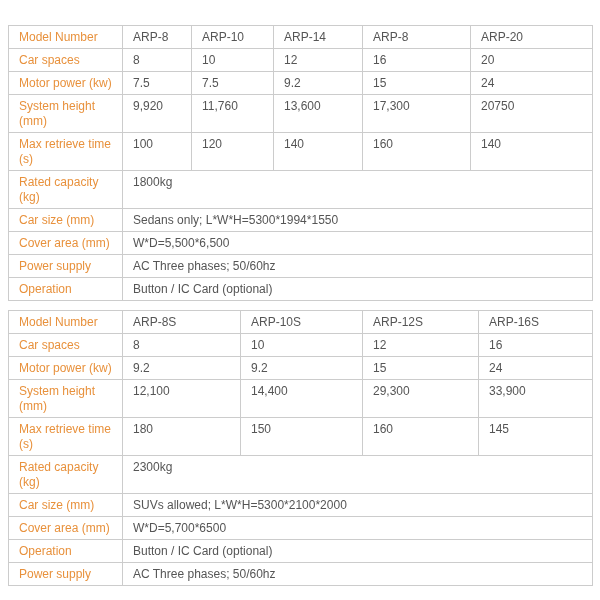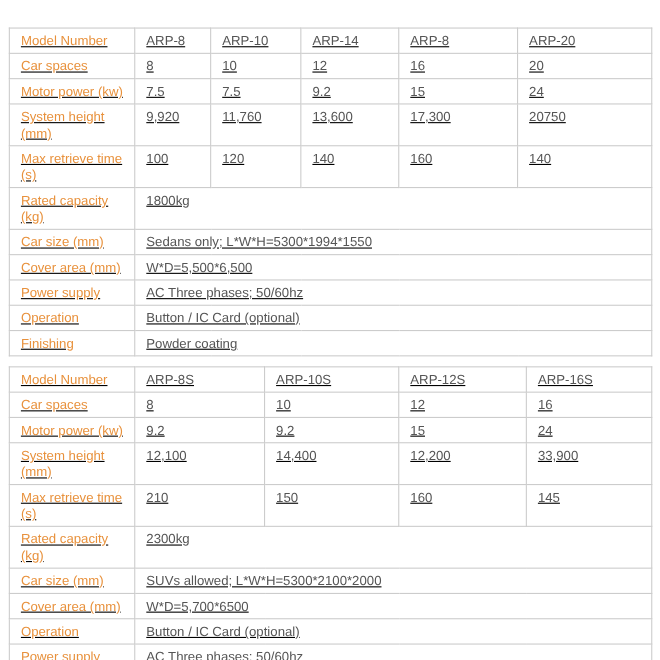"Model Number" table.spec-table { text-decoration: underline -> none }
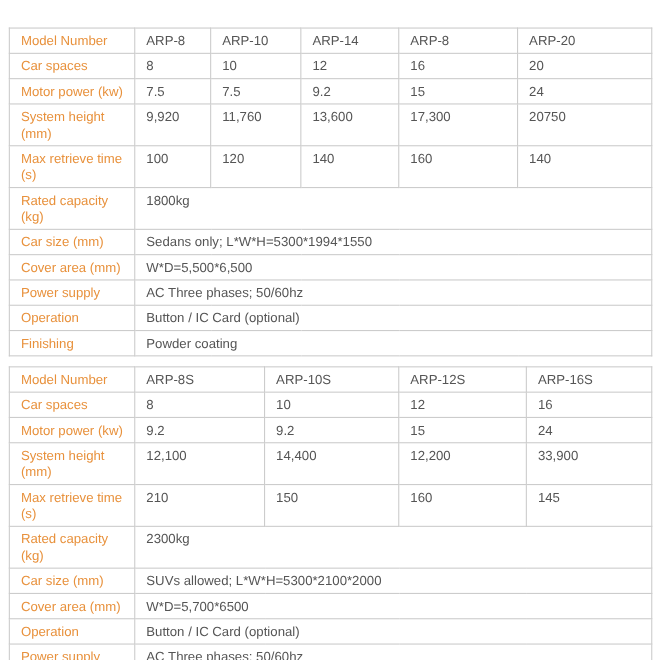"Finishing" tr { html: <tr> <td>Finishing</td> <td>Powder coating</td> </tr> -> none }
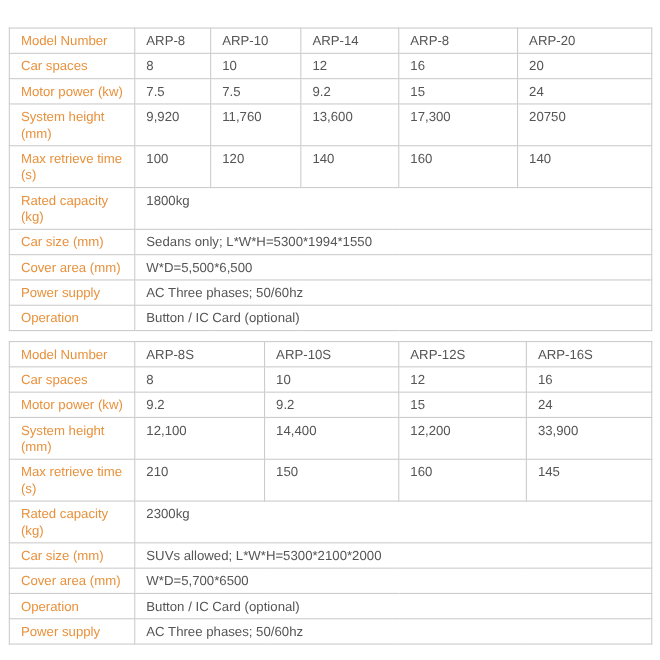"12,200" td { text: 12,200 -> 29,300 }
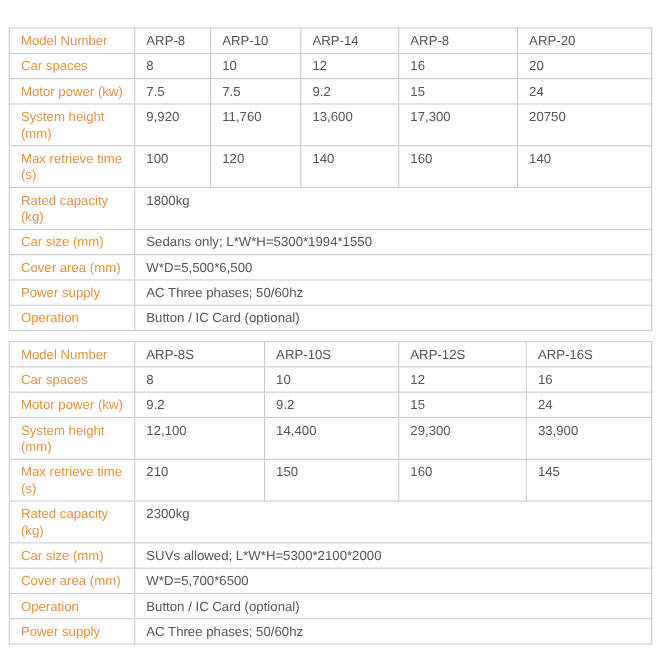"210" td { text: 210 -> 180 }
